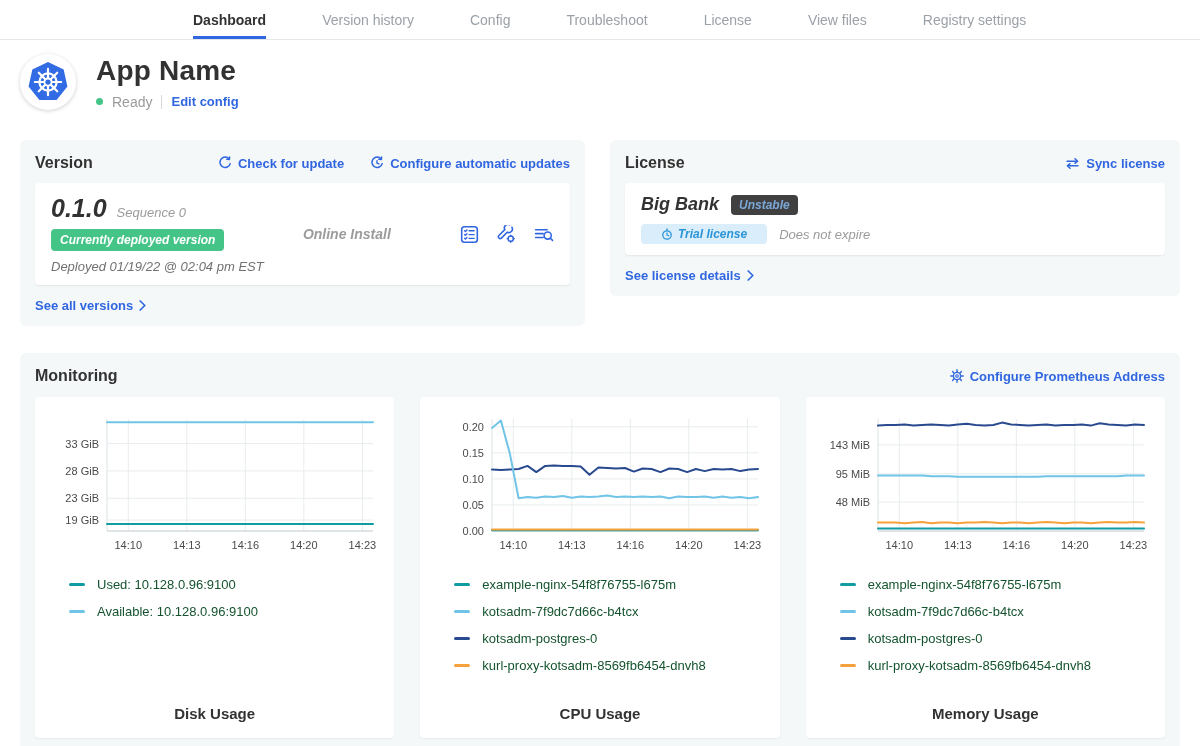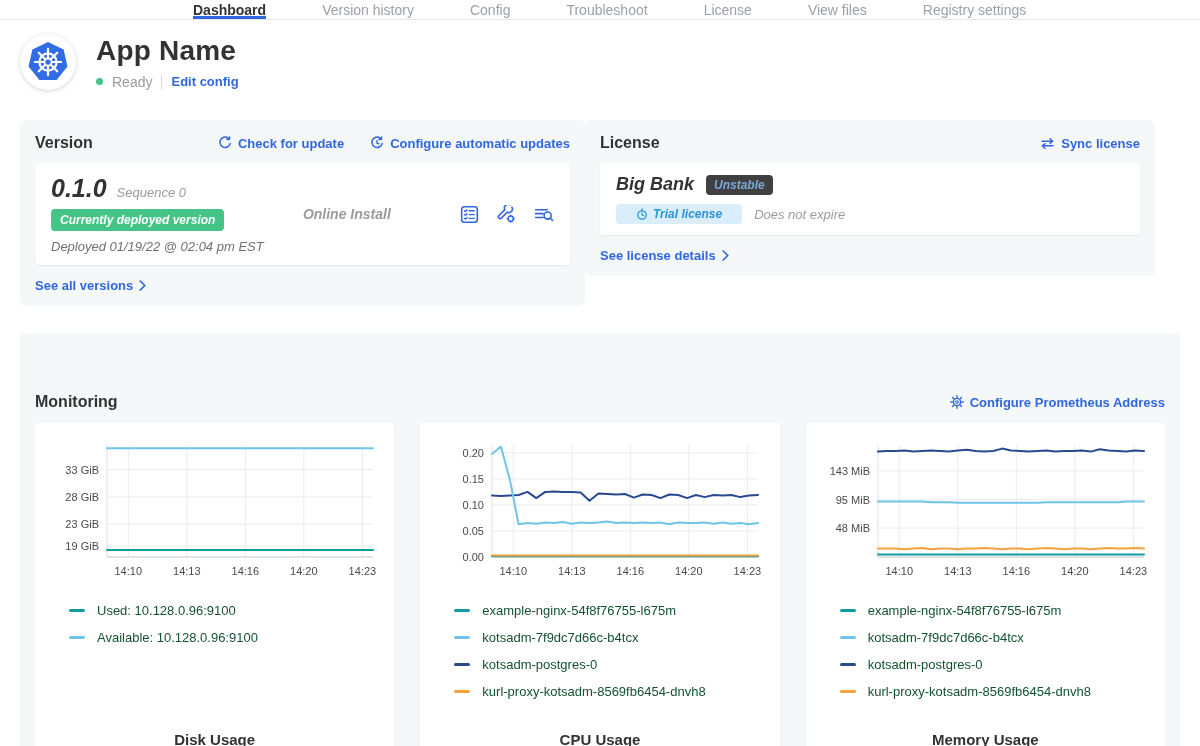"Dashboard" .topnav { height: 20px -> 40px }
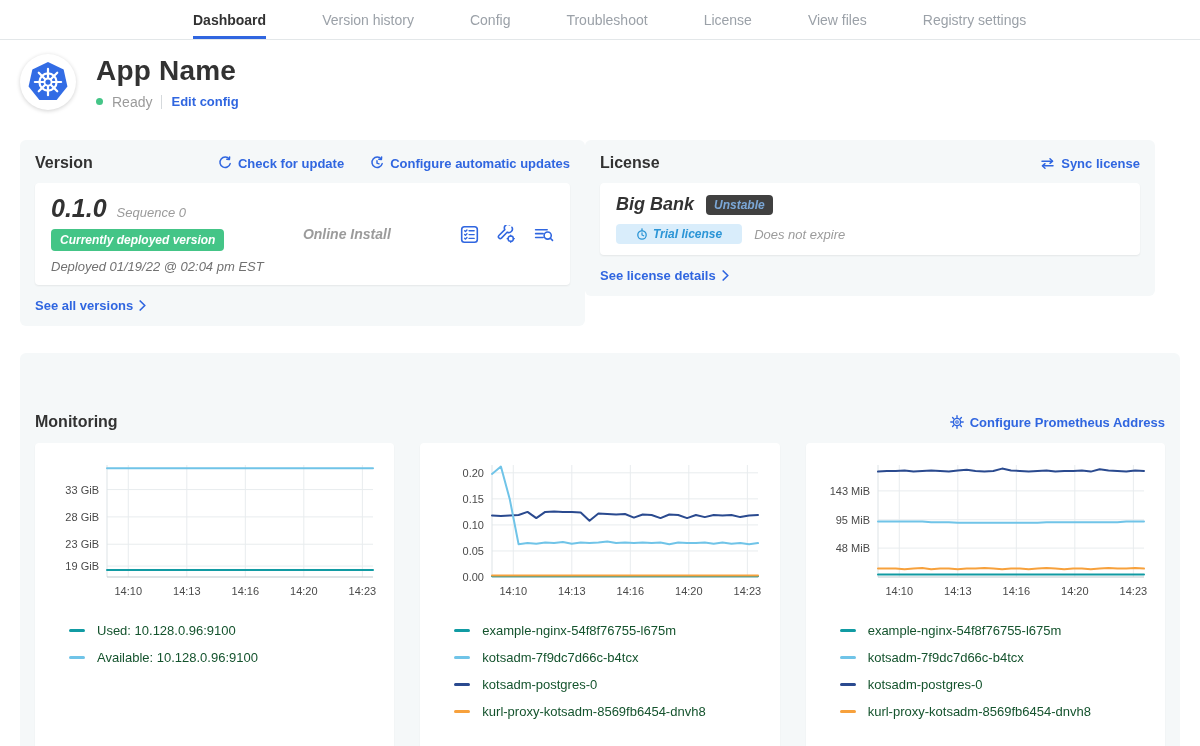"Version" .cards-row { gap: none -> 25px }
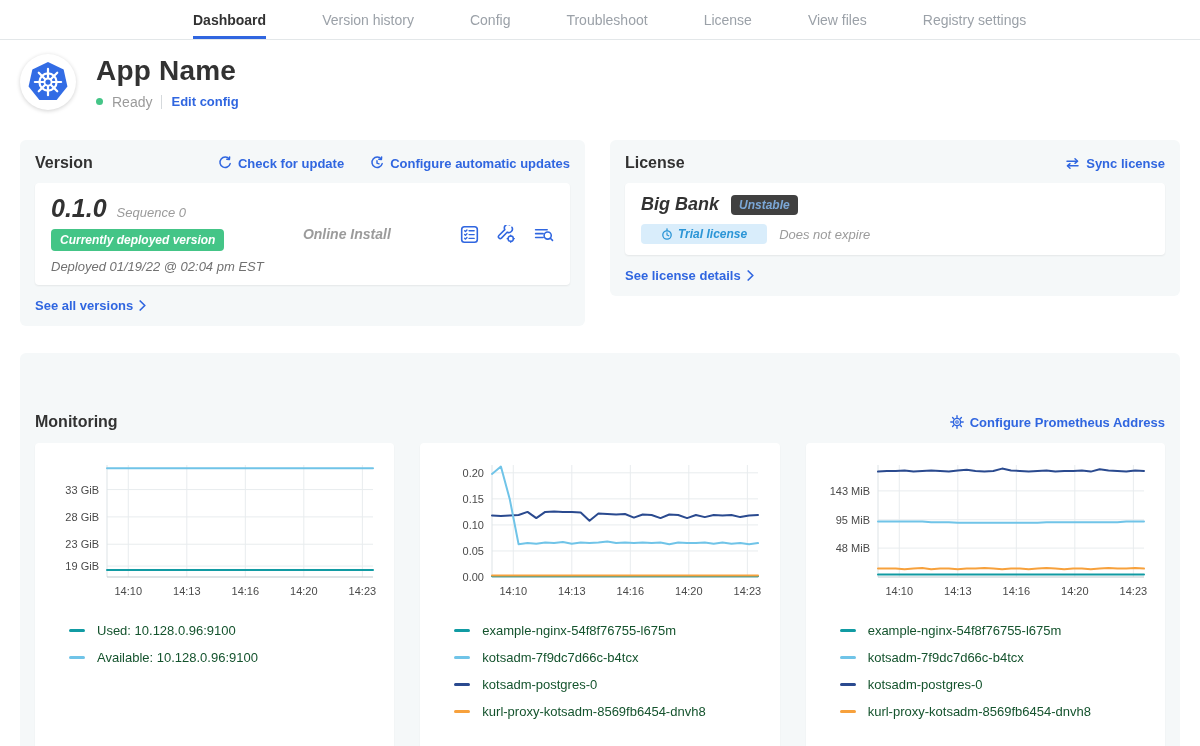"Monitoring" div.panel-head { margin-top: 46px -> none }
